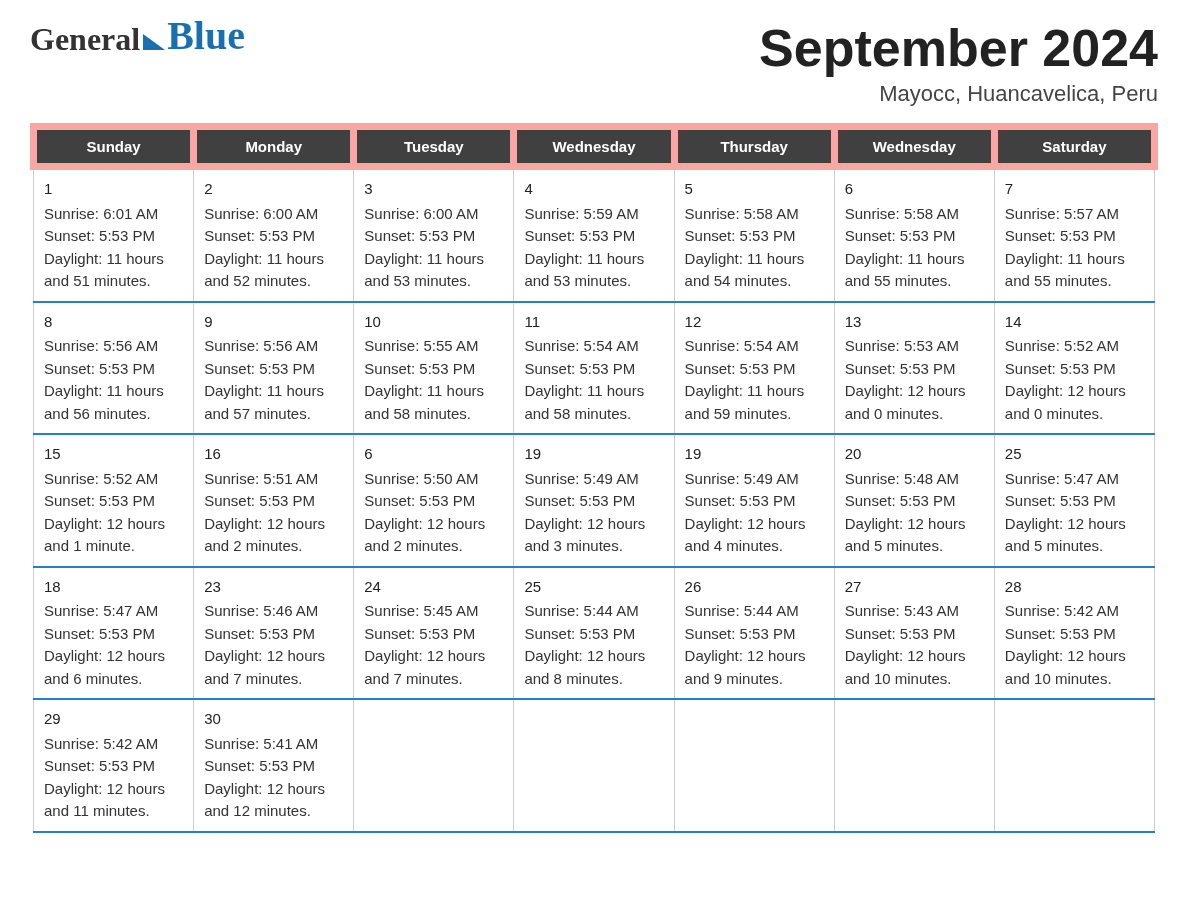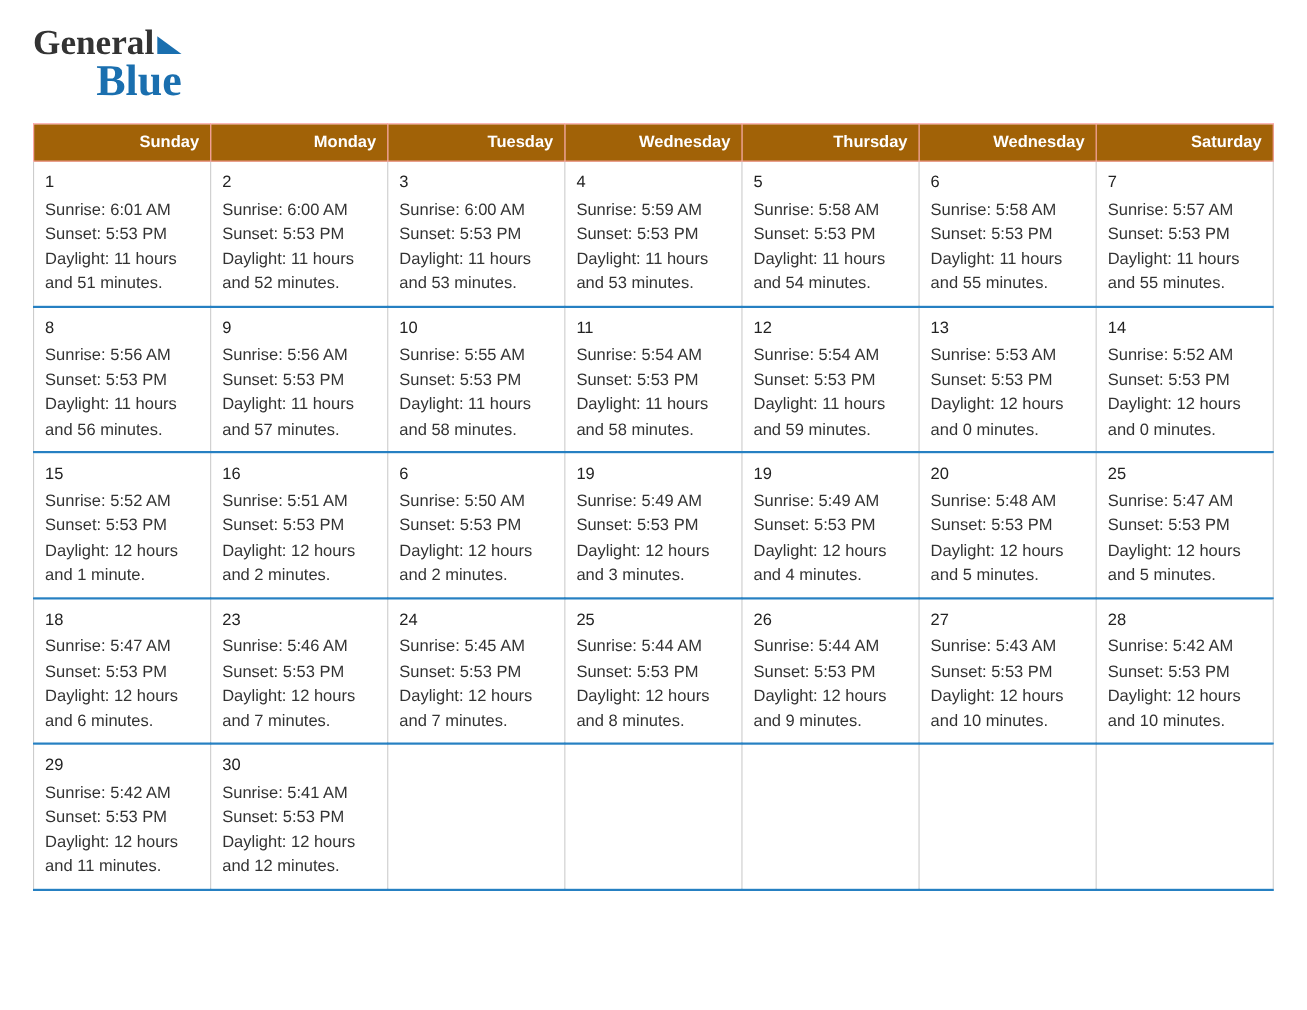"General" .logo-area { align-items: flex-end -> center; flex-direction: column -> row }
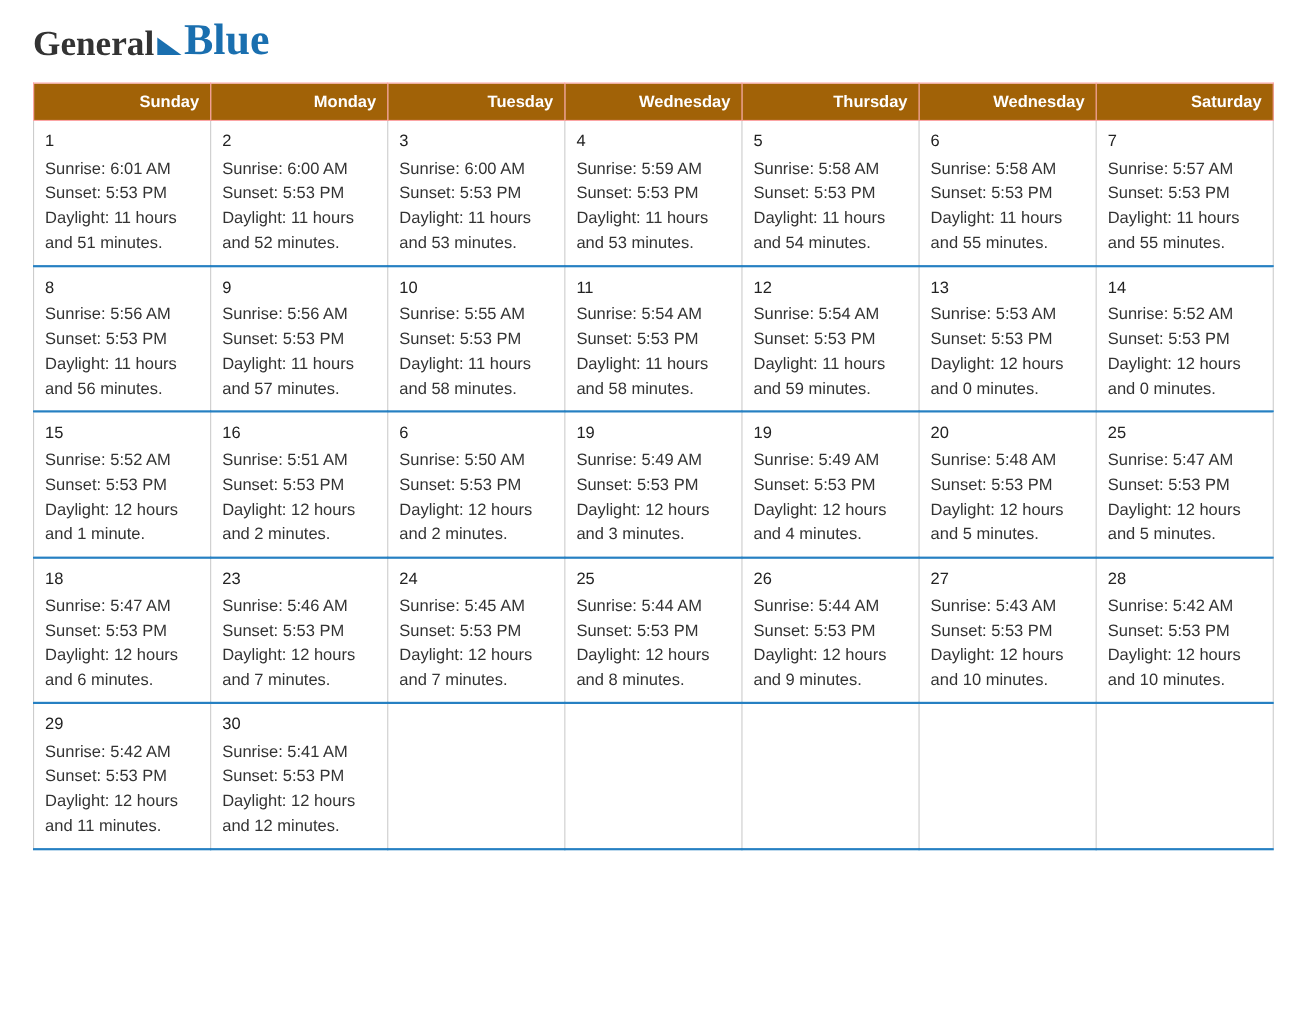"September 2024" div.title-area { html: none -> <div> <div>September 2024</div> <div>Mayocc, Huancavelica, Peru</div> </div> }
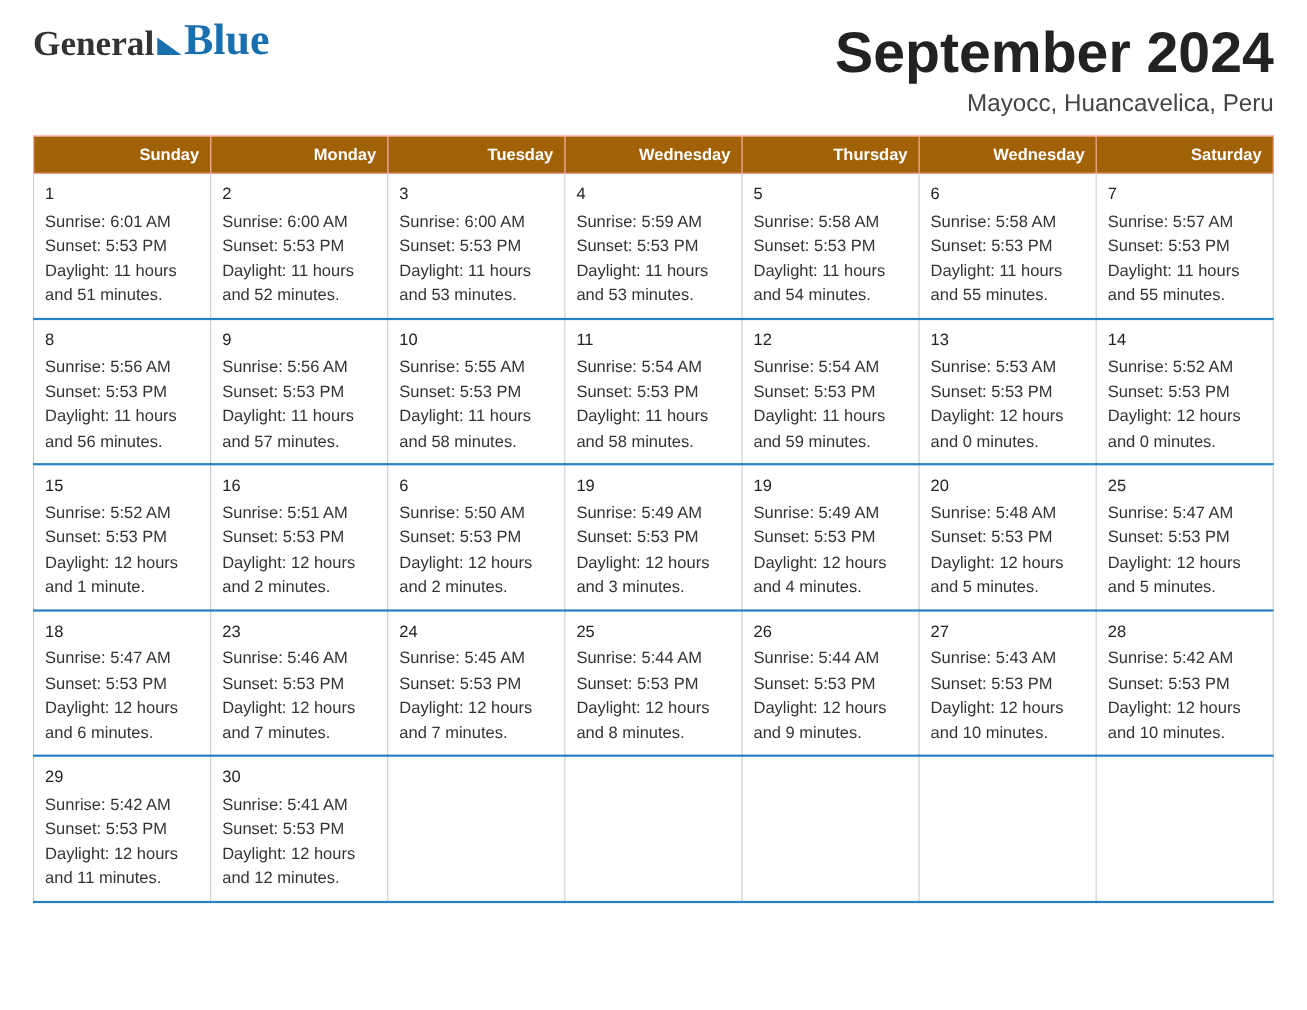"Sunday" thead th { background-color: #a16207 -> #404040; border: 1px solid #fca5a5 -> 7px solid #fca5a5; text-align: right -> center }
